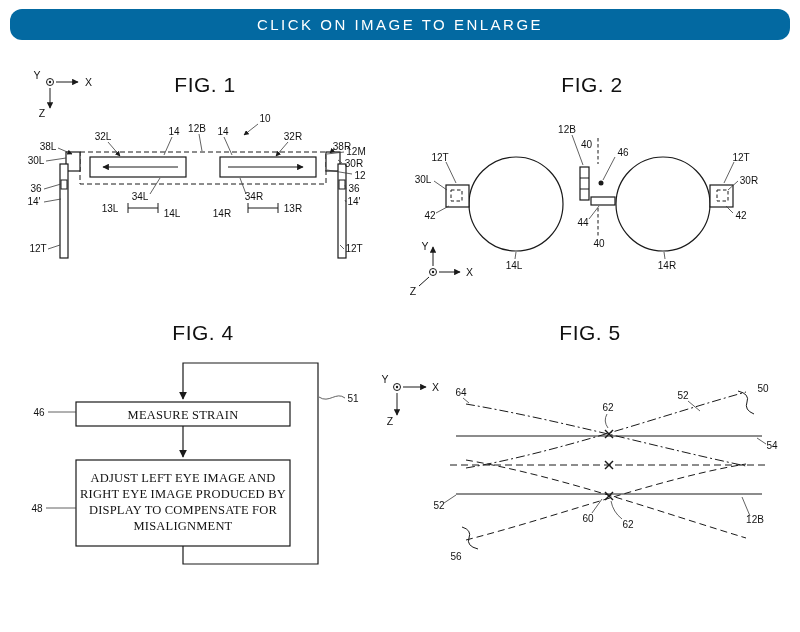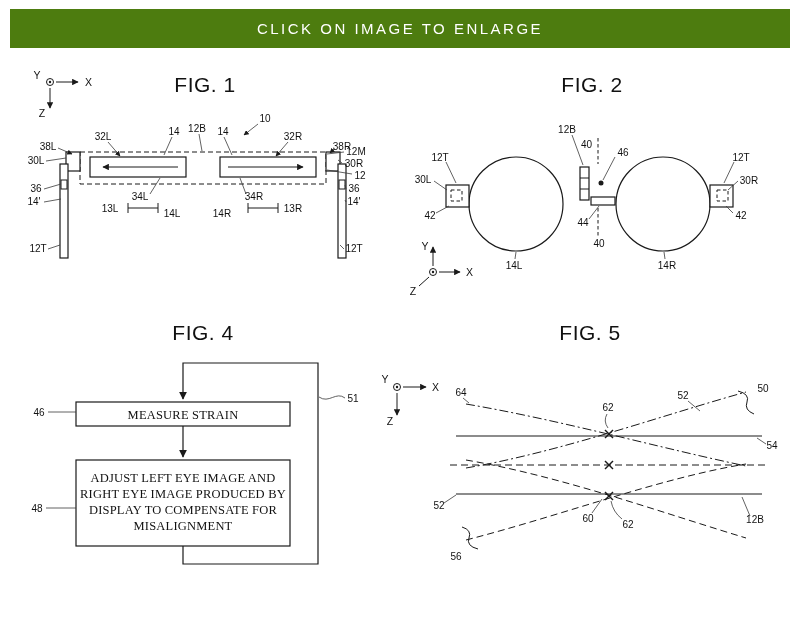"CLICK ON IMAGE TO ENLARGE" .banner { background: #4d7c0f -> #0369a1; border-radius: none -> 12px; height: 39px -> 31px }
